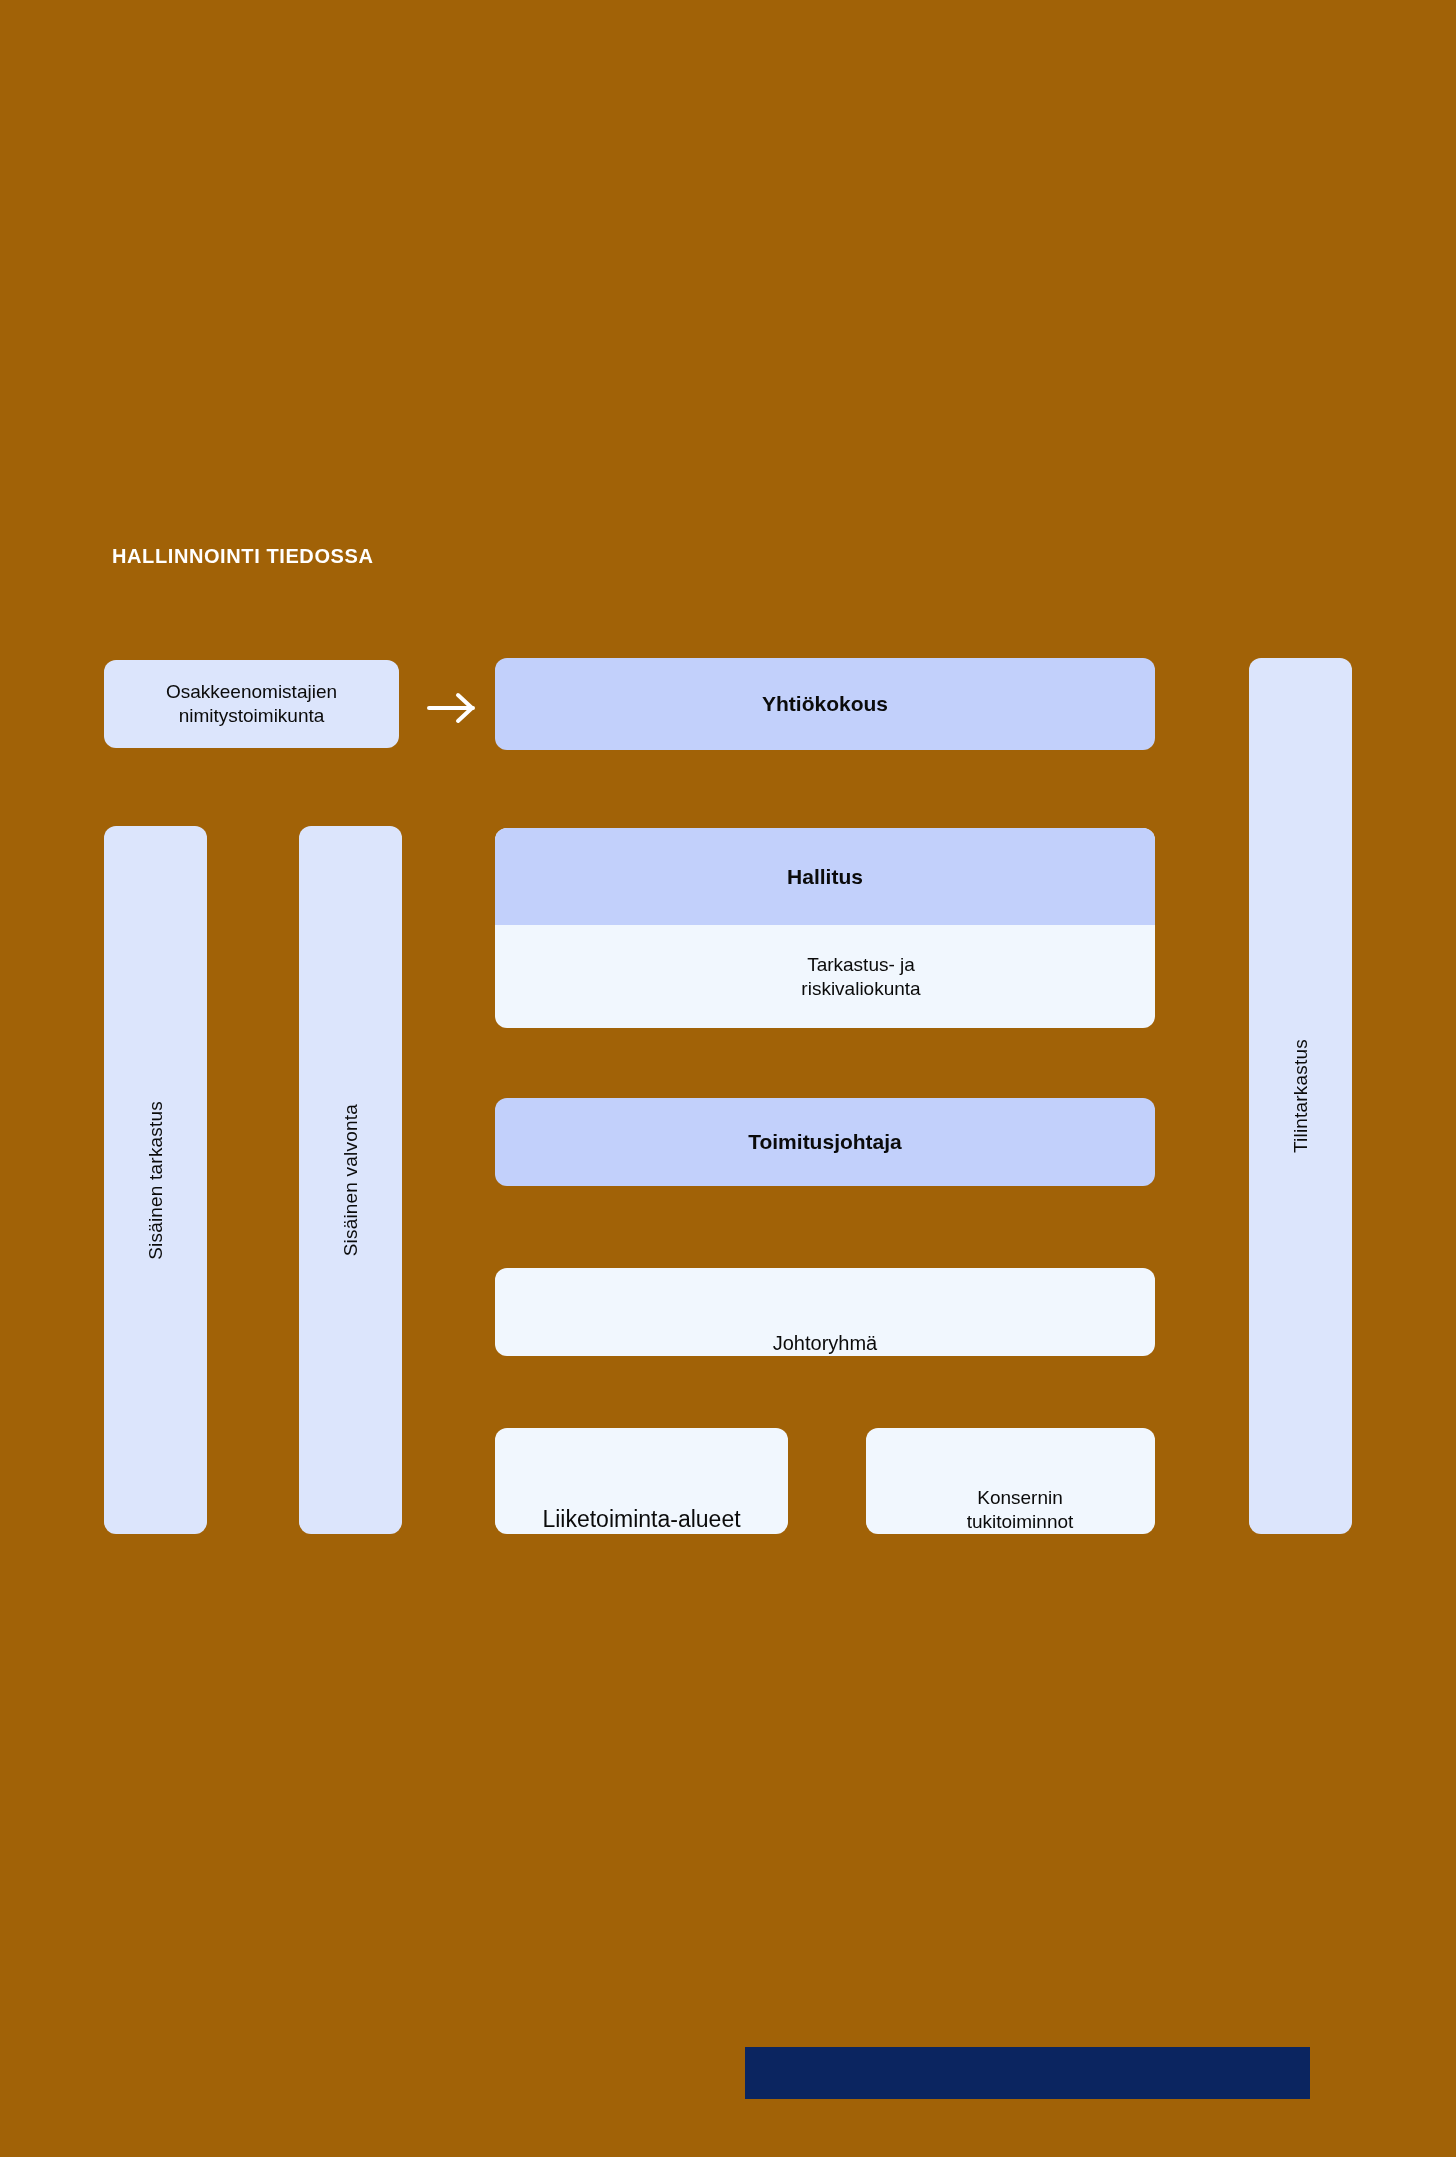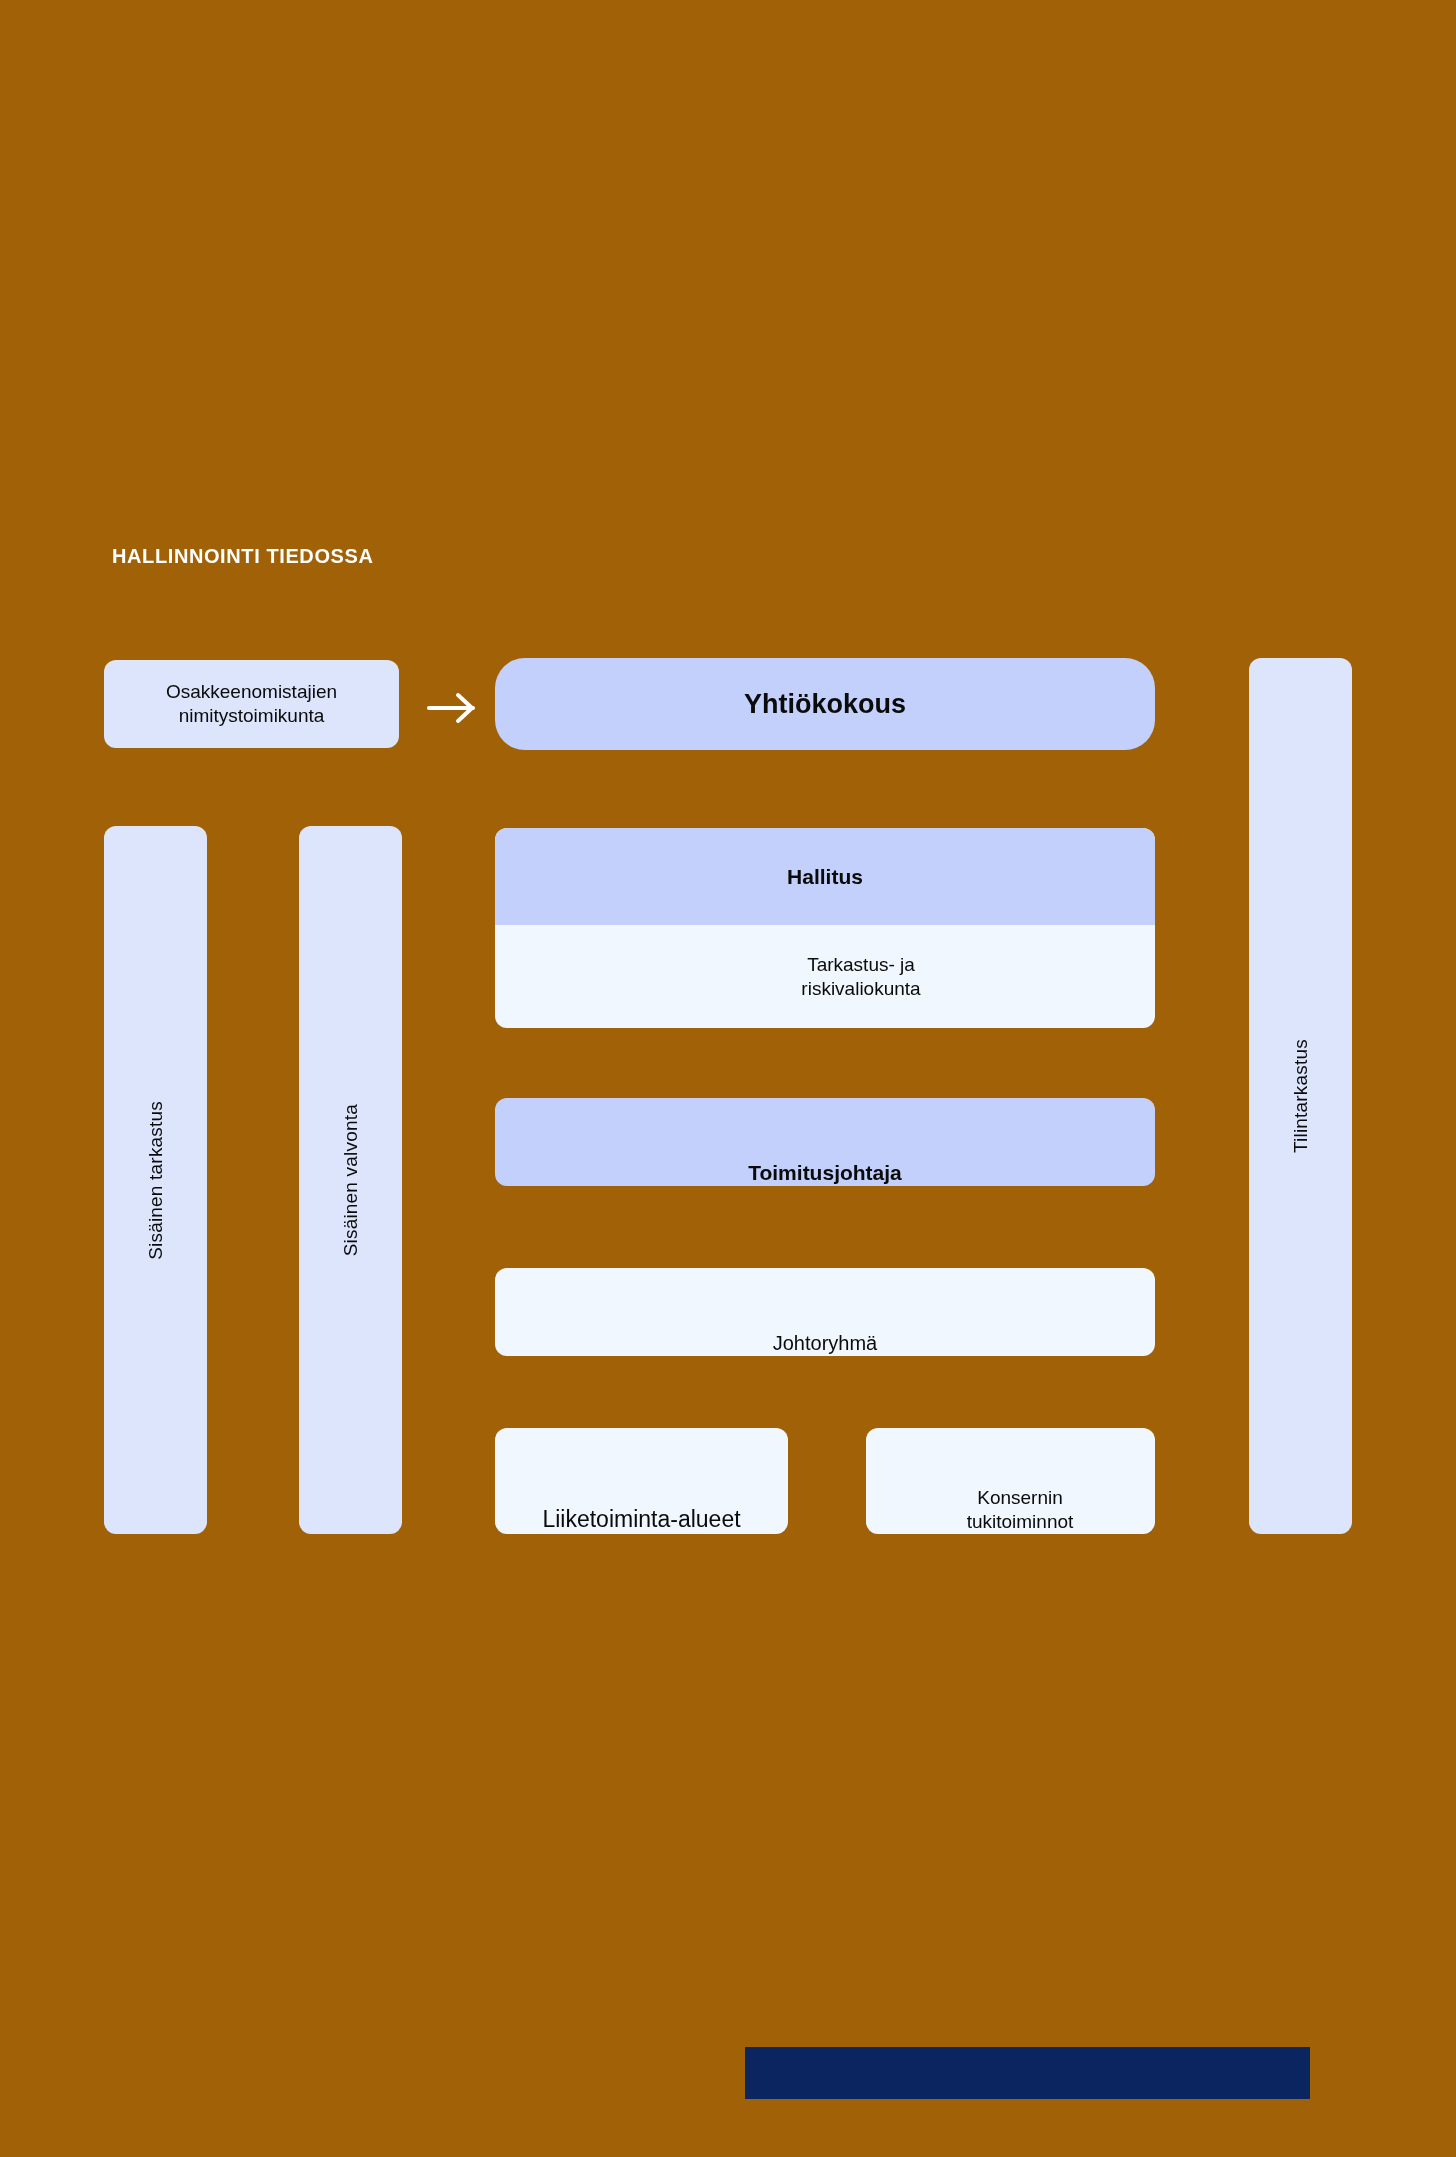"Yhtiökokous" #agm-box { border-radius: 30px -> none; font-size: 27px -> 21px }
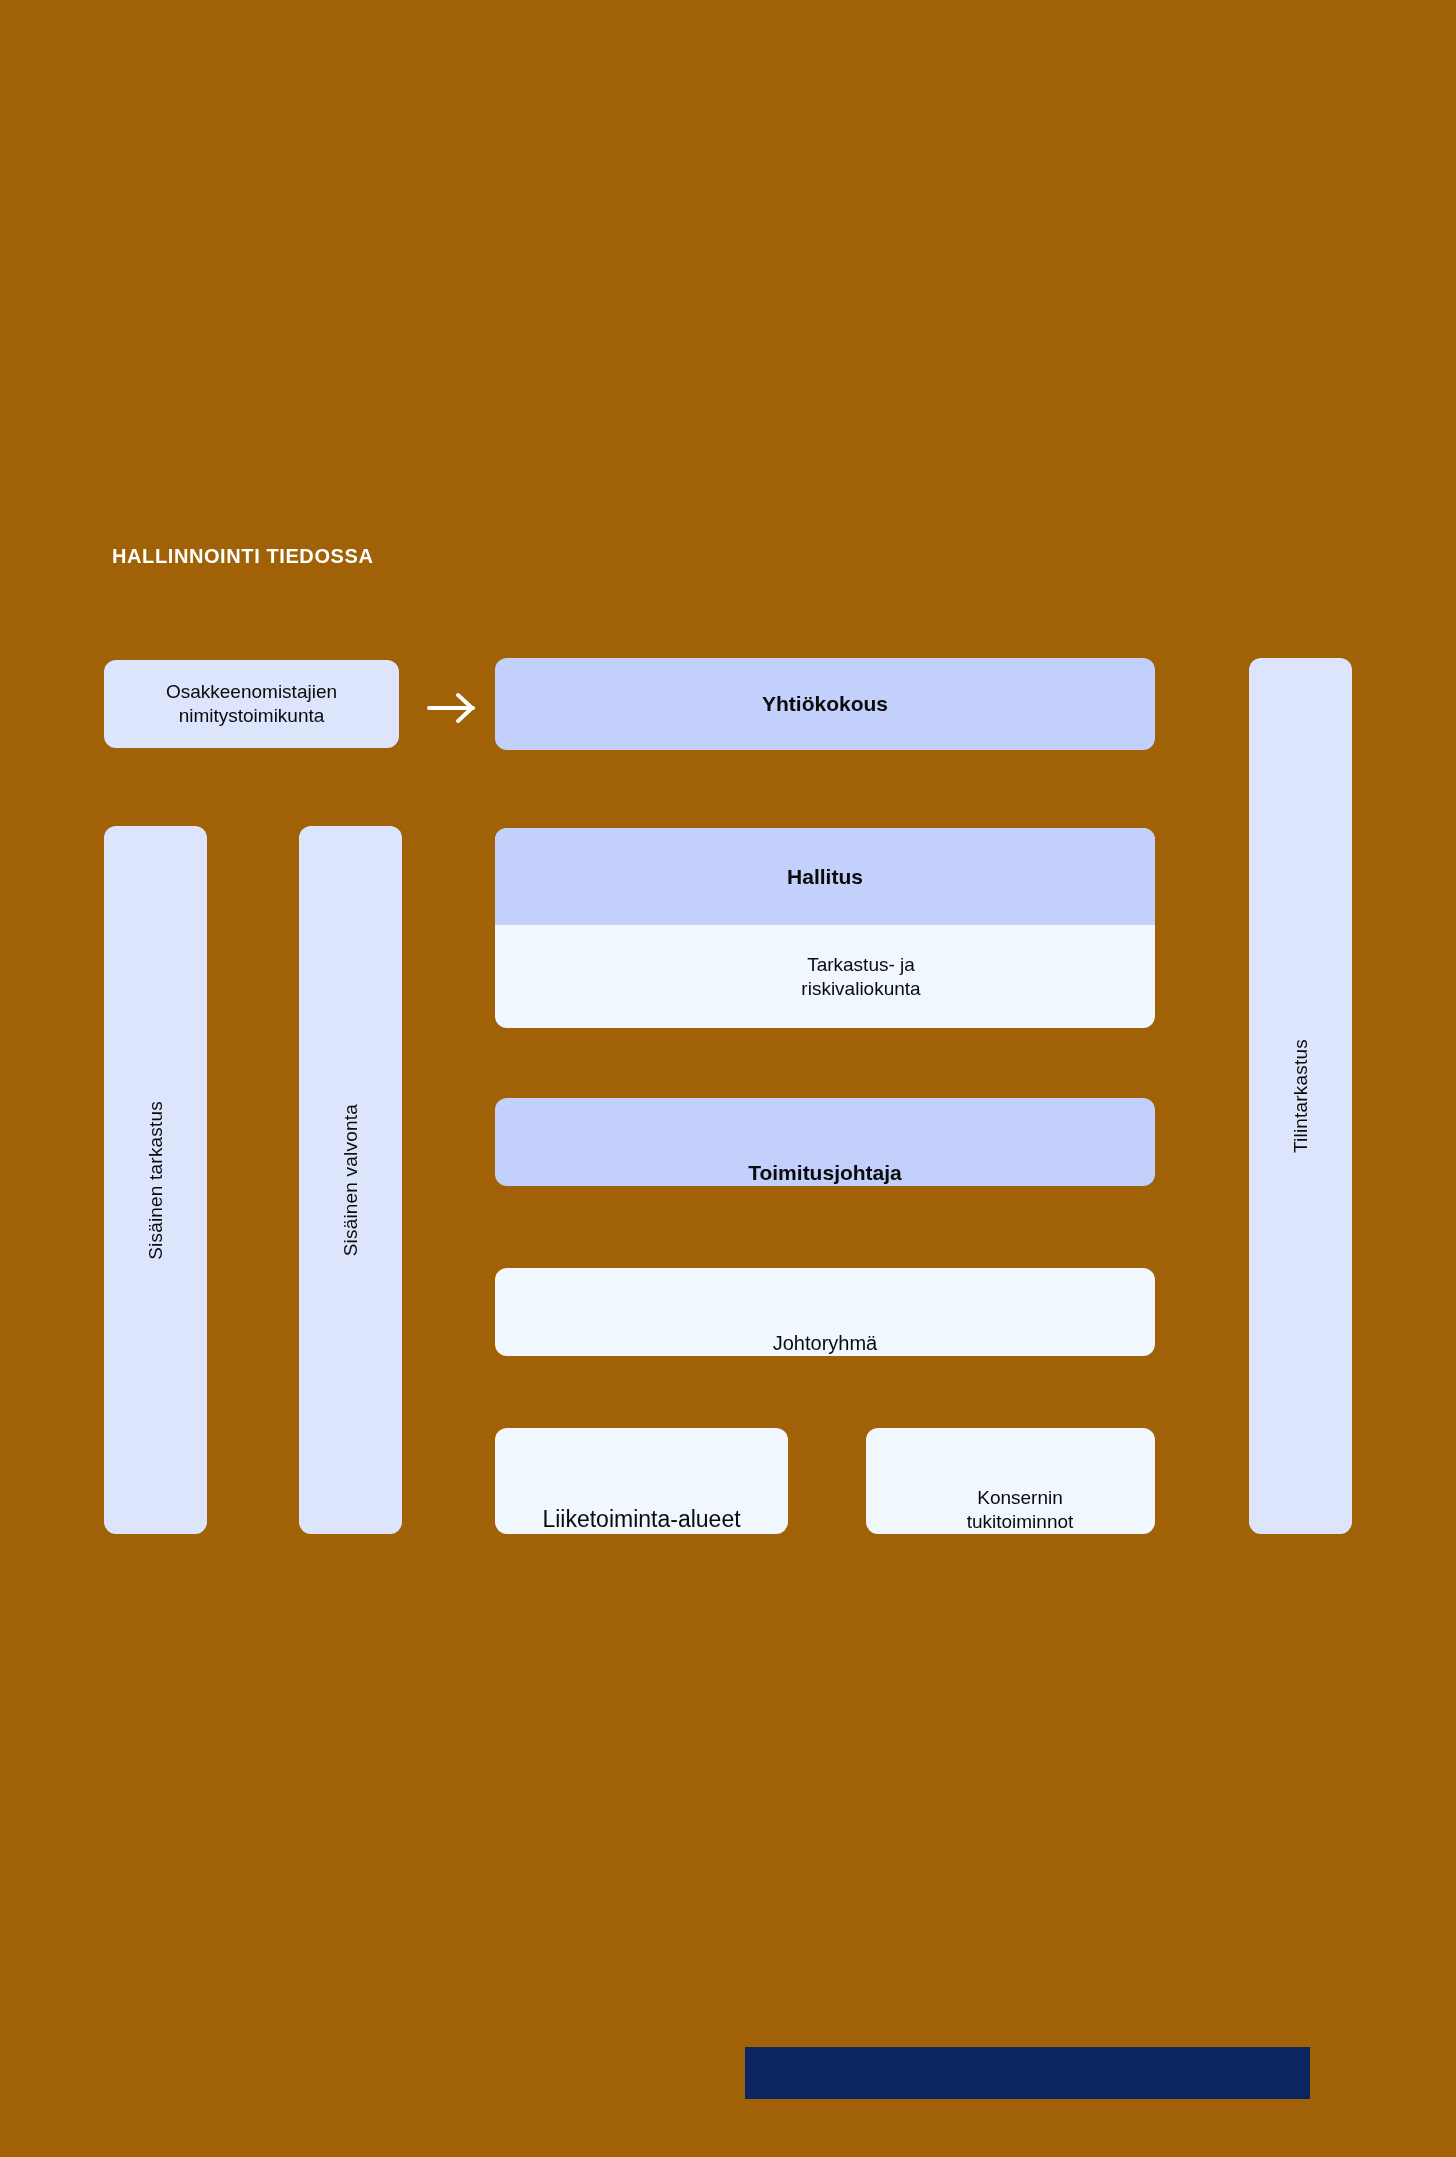"Toimitusjohtaja" #ceo-box { align-items: flex-end -> none }
